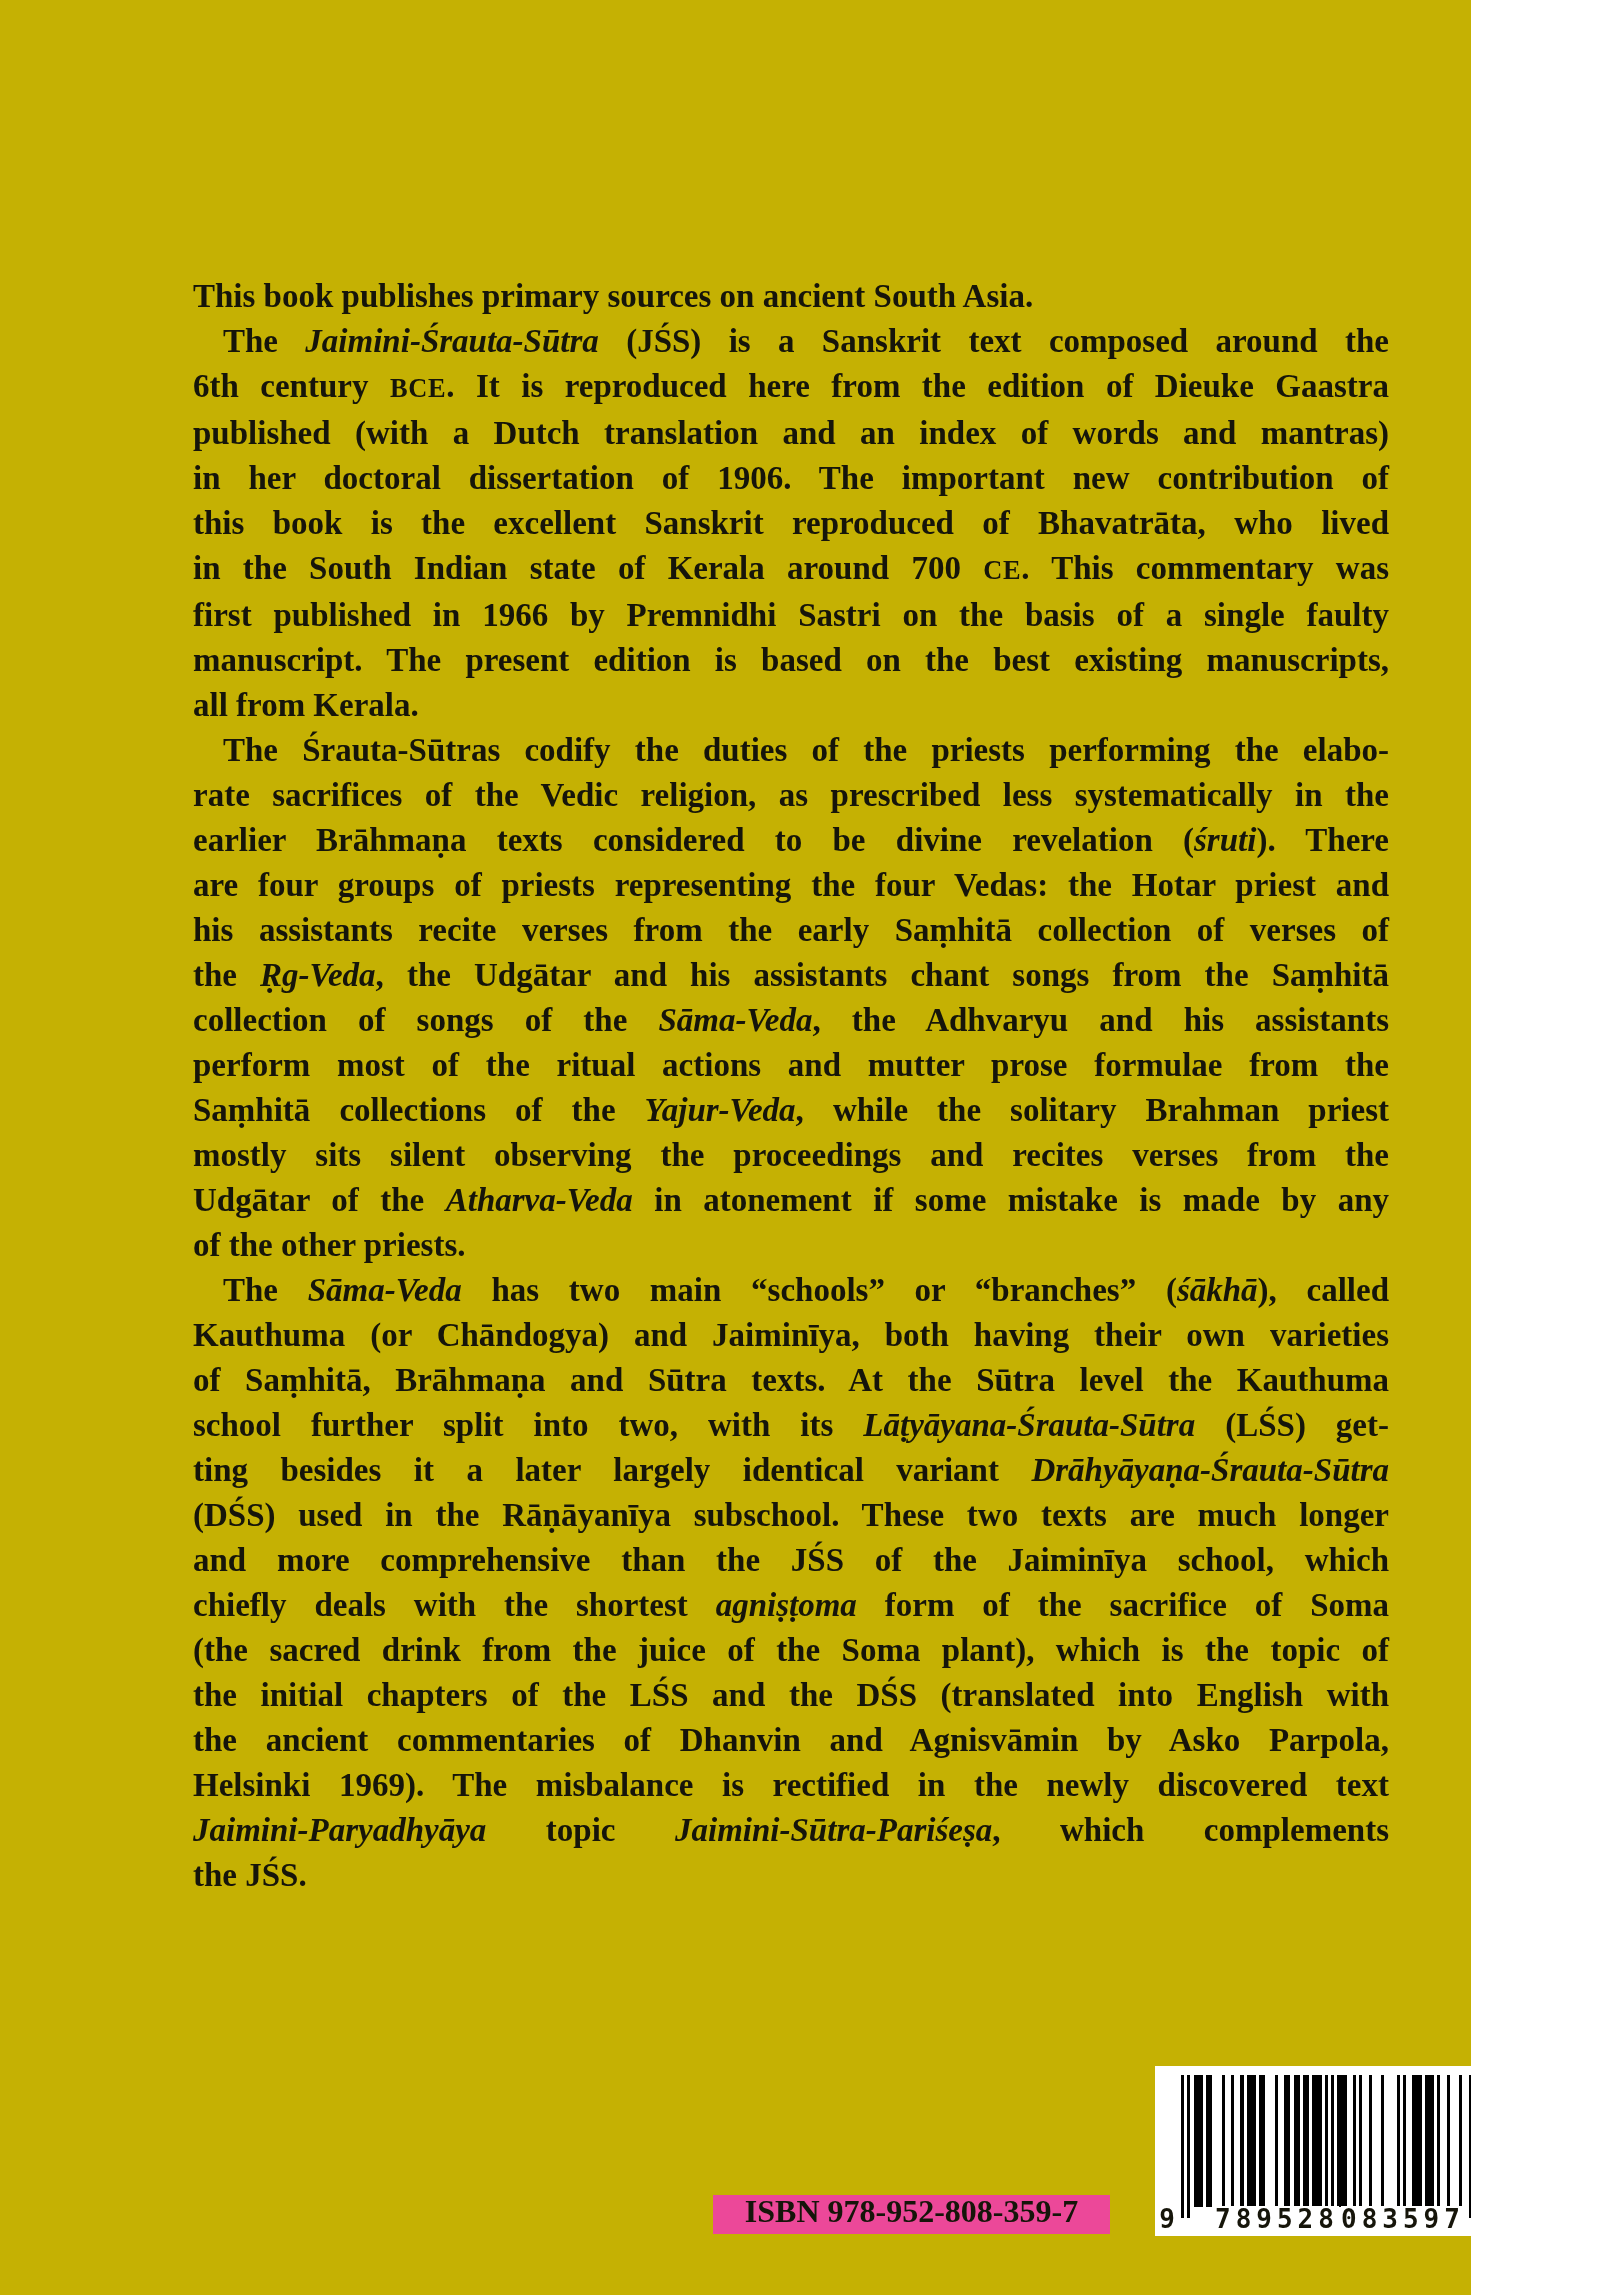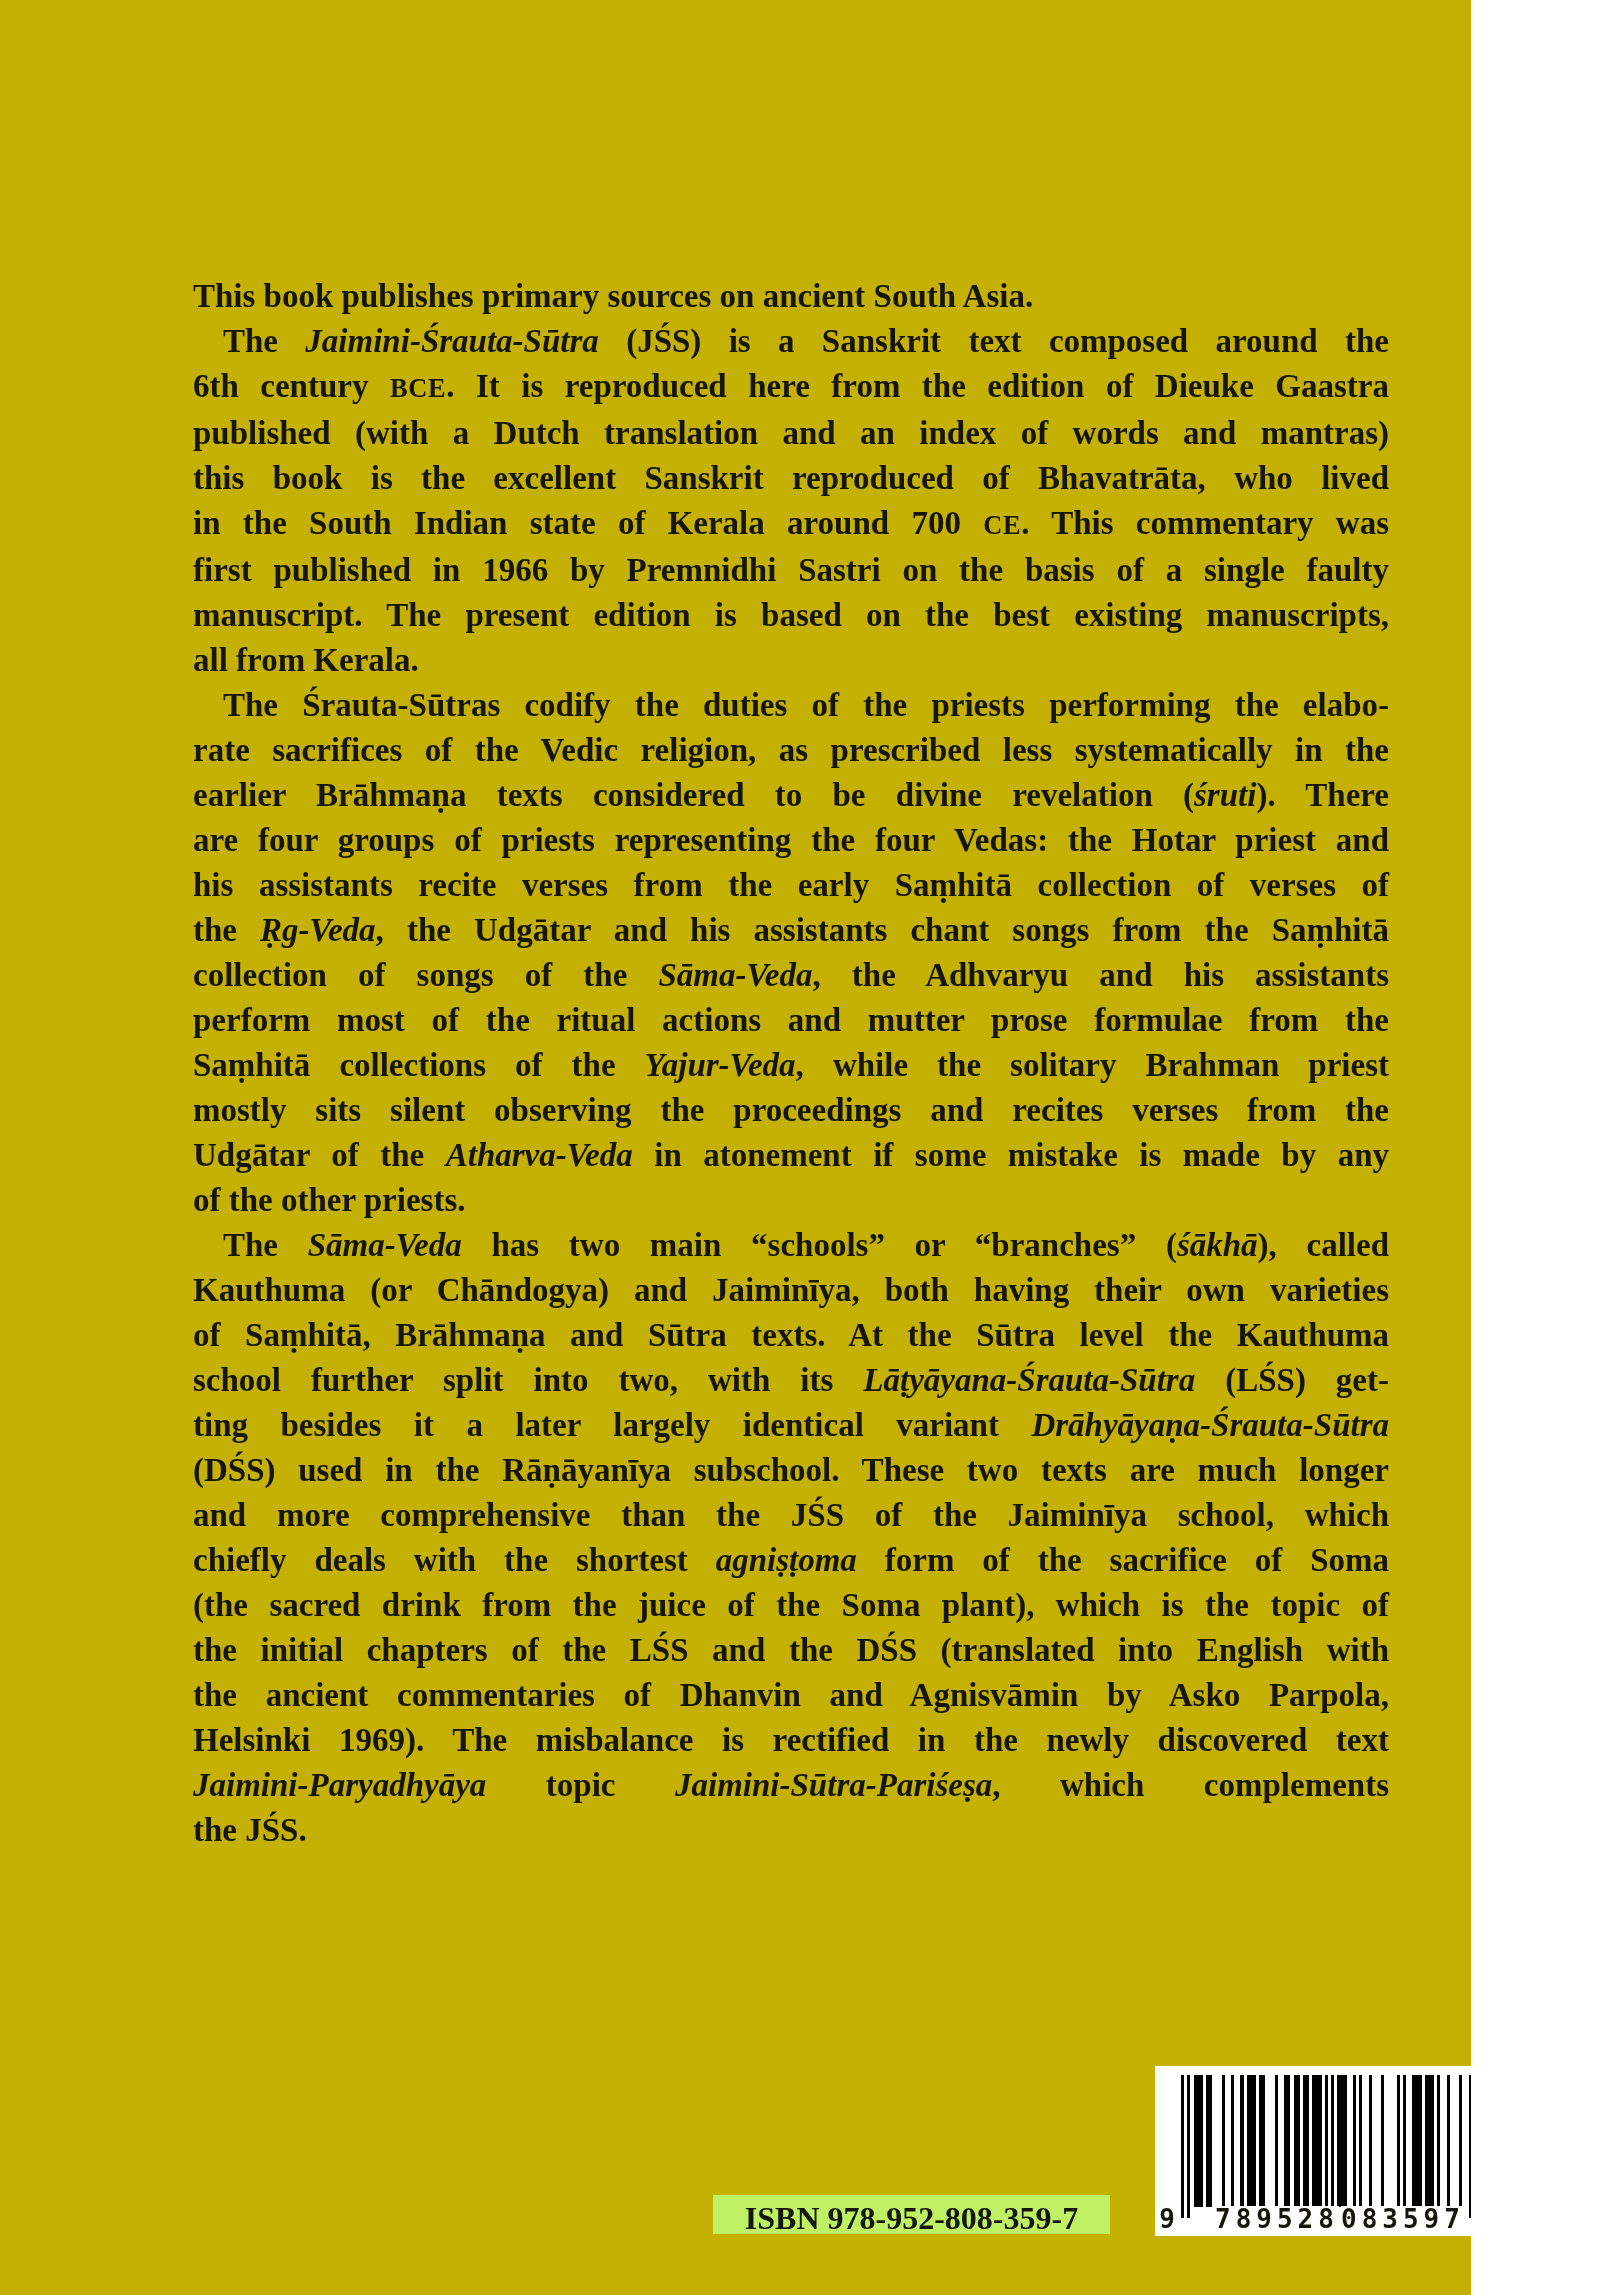"in her doctoral dissertation of" div.line { html: none -> <div><span>in her doctoral dissertation of 1906. The important new contribution of</span></div> }
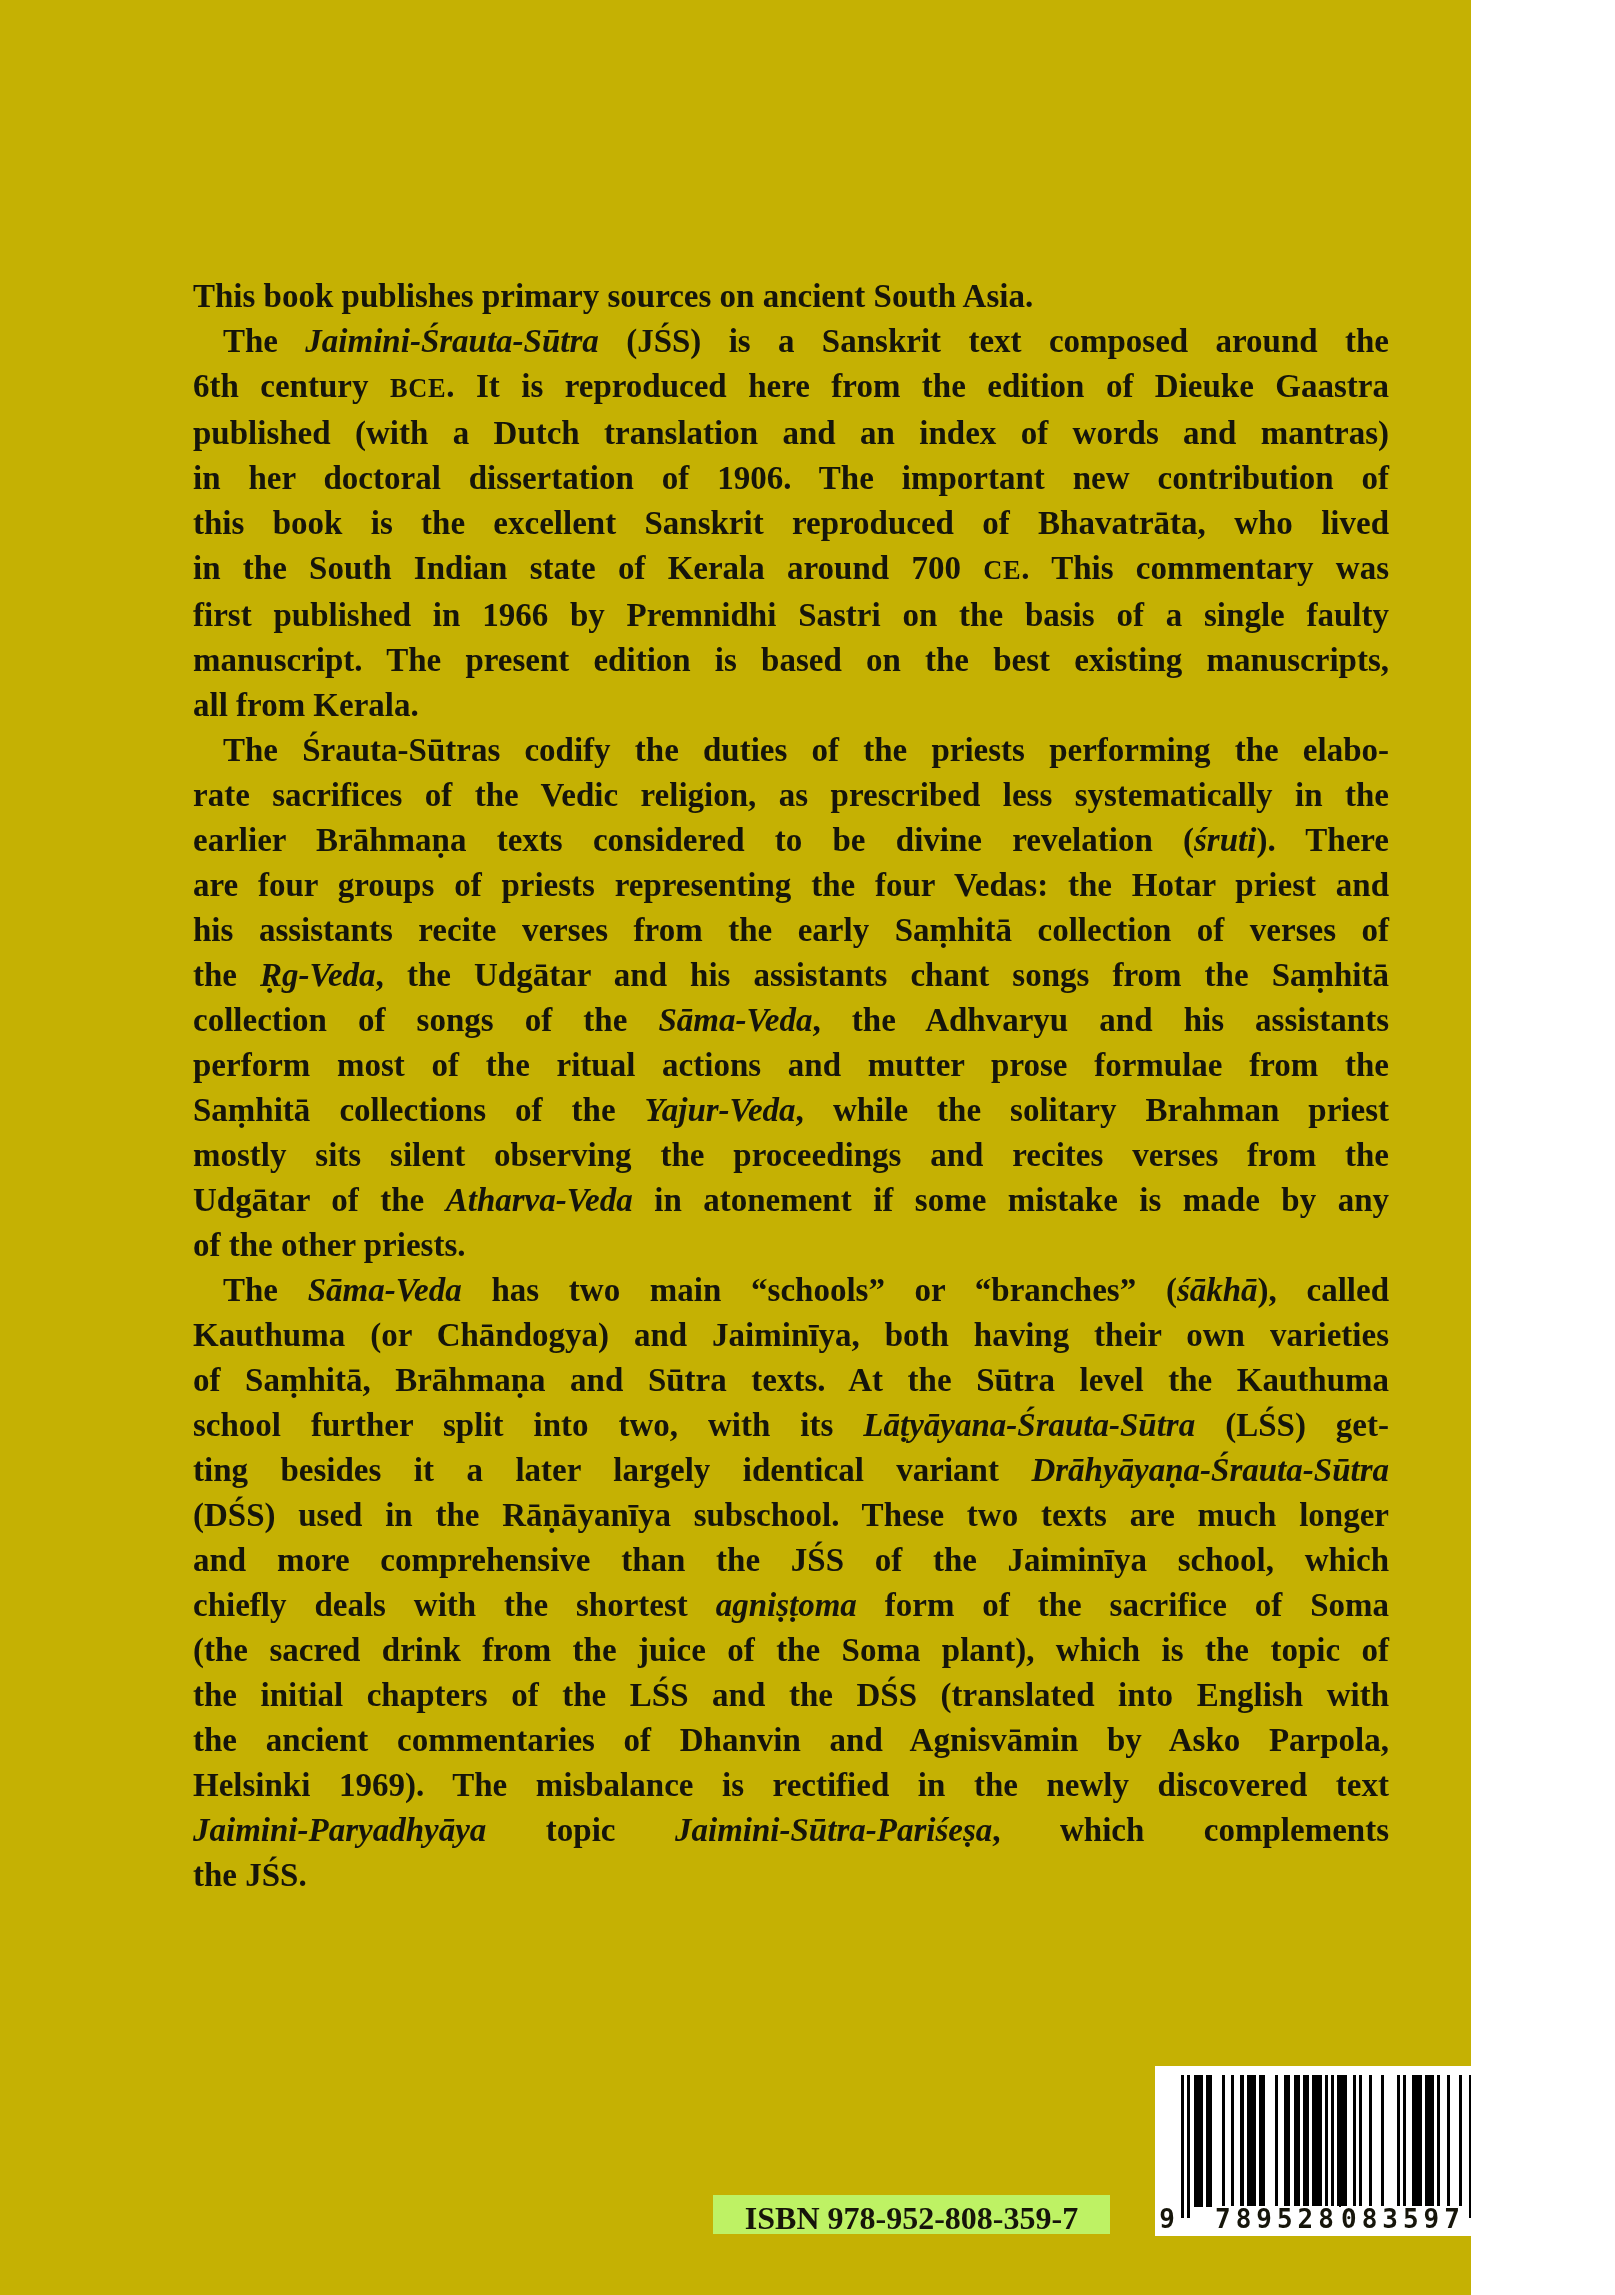"ISBN 978-952-808-359-7" .isbn-box { align-items: flex-end -> flex-start; background: #bef264 -> #ec4899 }
